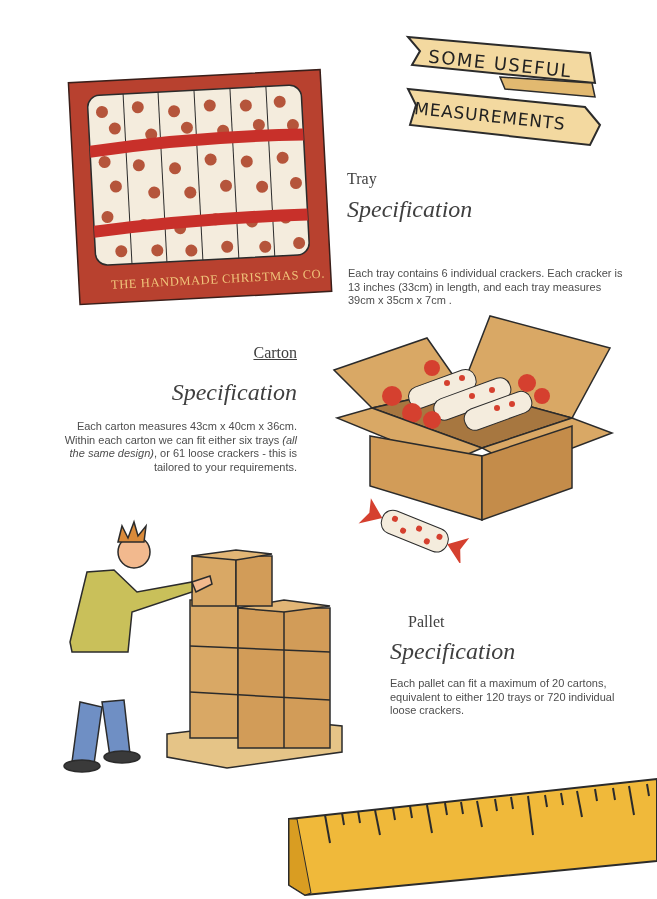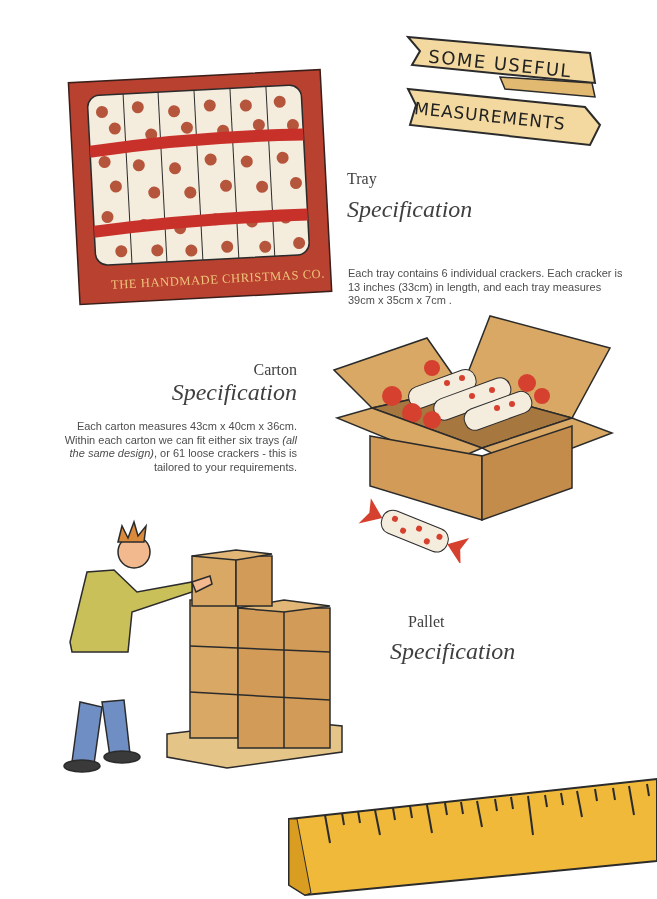"Carton" div.abs { text-decoration: none -> underline; top: 356px -> 339px }
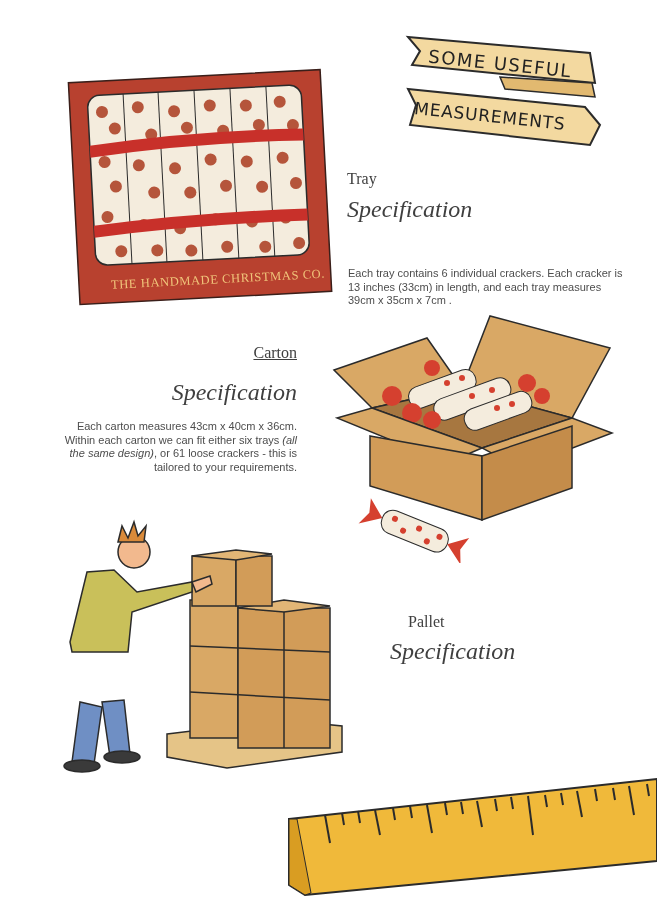"Each pallet can fit a" div { html: none -> <div>Each pallet can fit a maximum of 20 cartons, equivalent to either 120 trays or 720 individual loose crackers.</div> }
